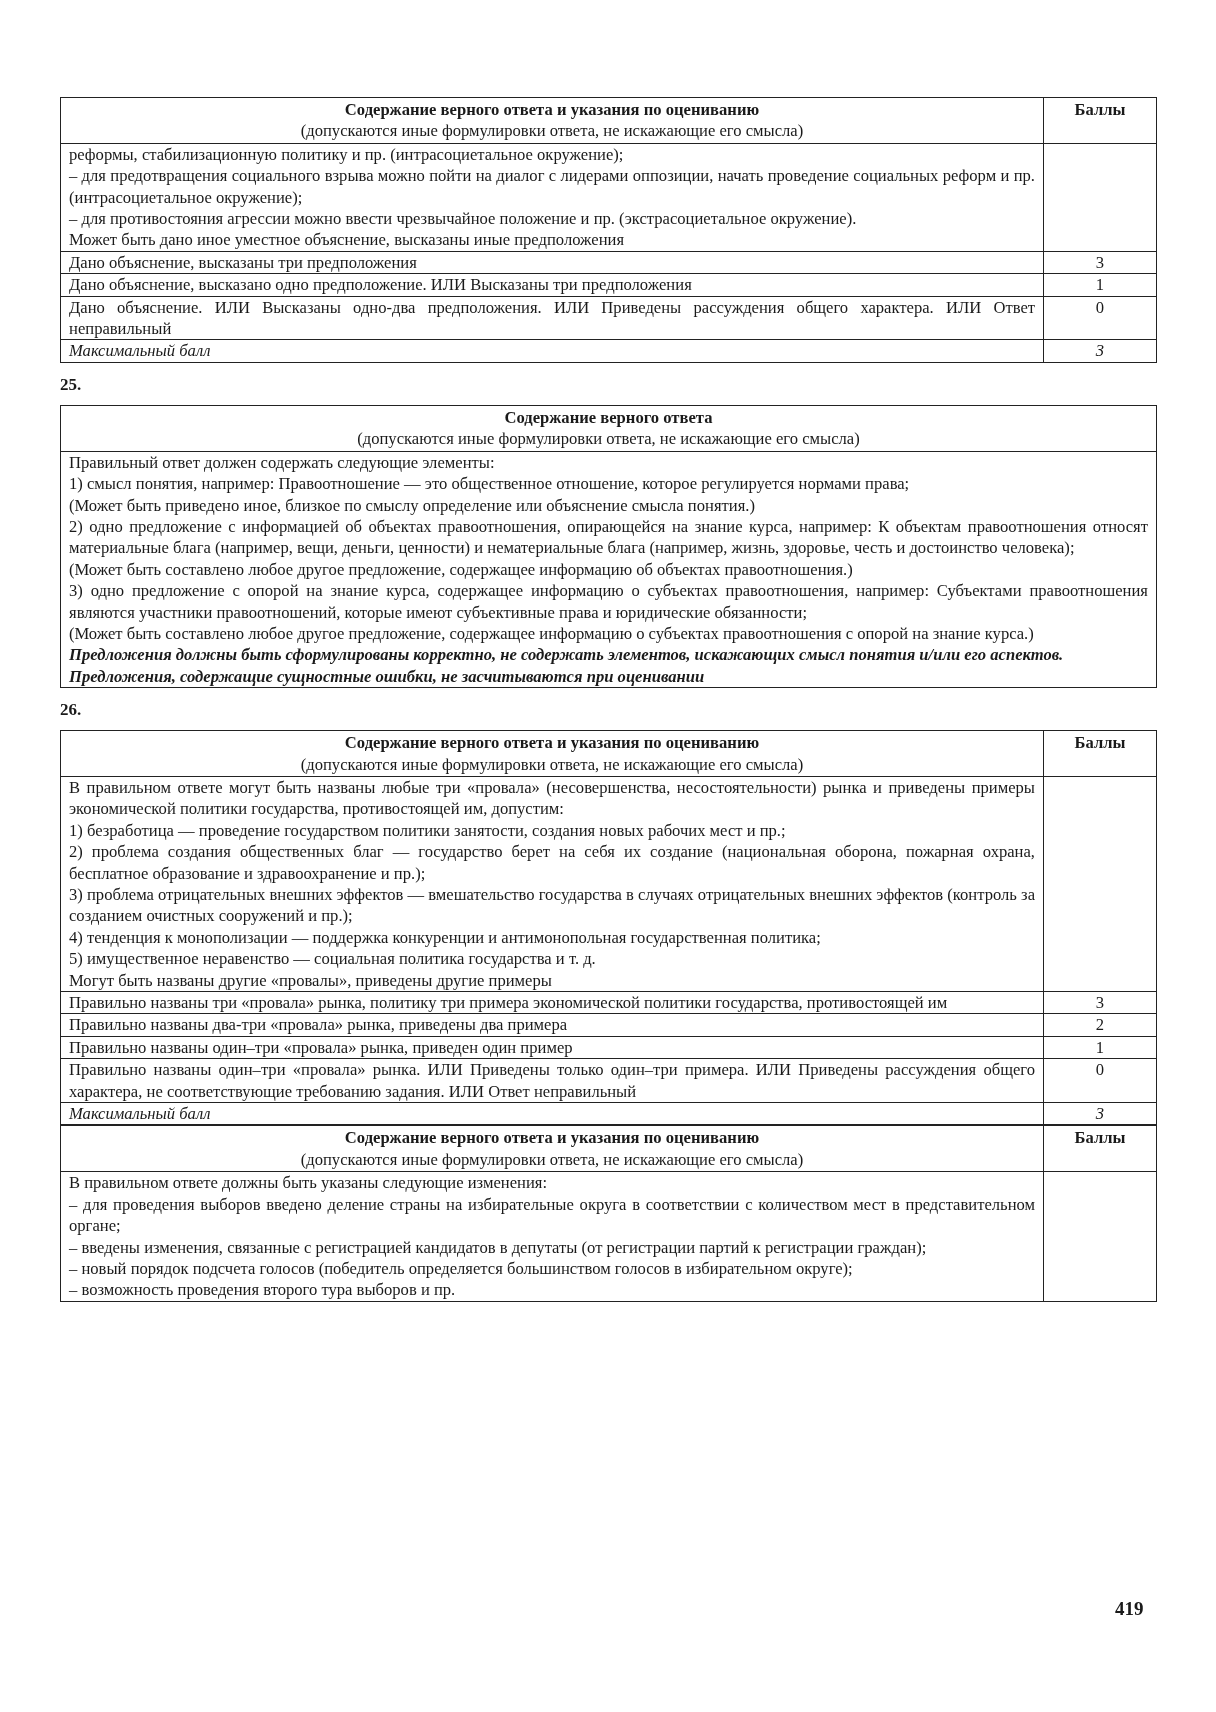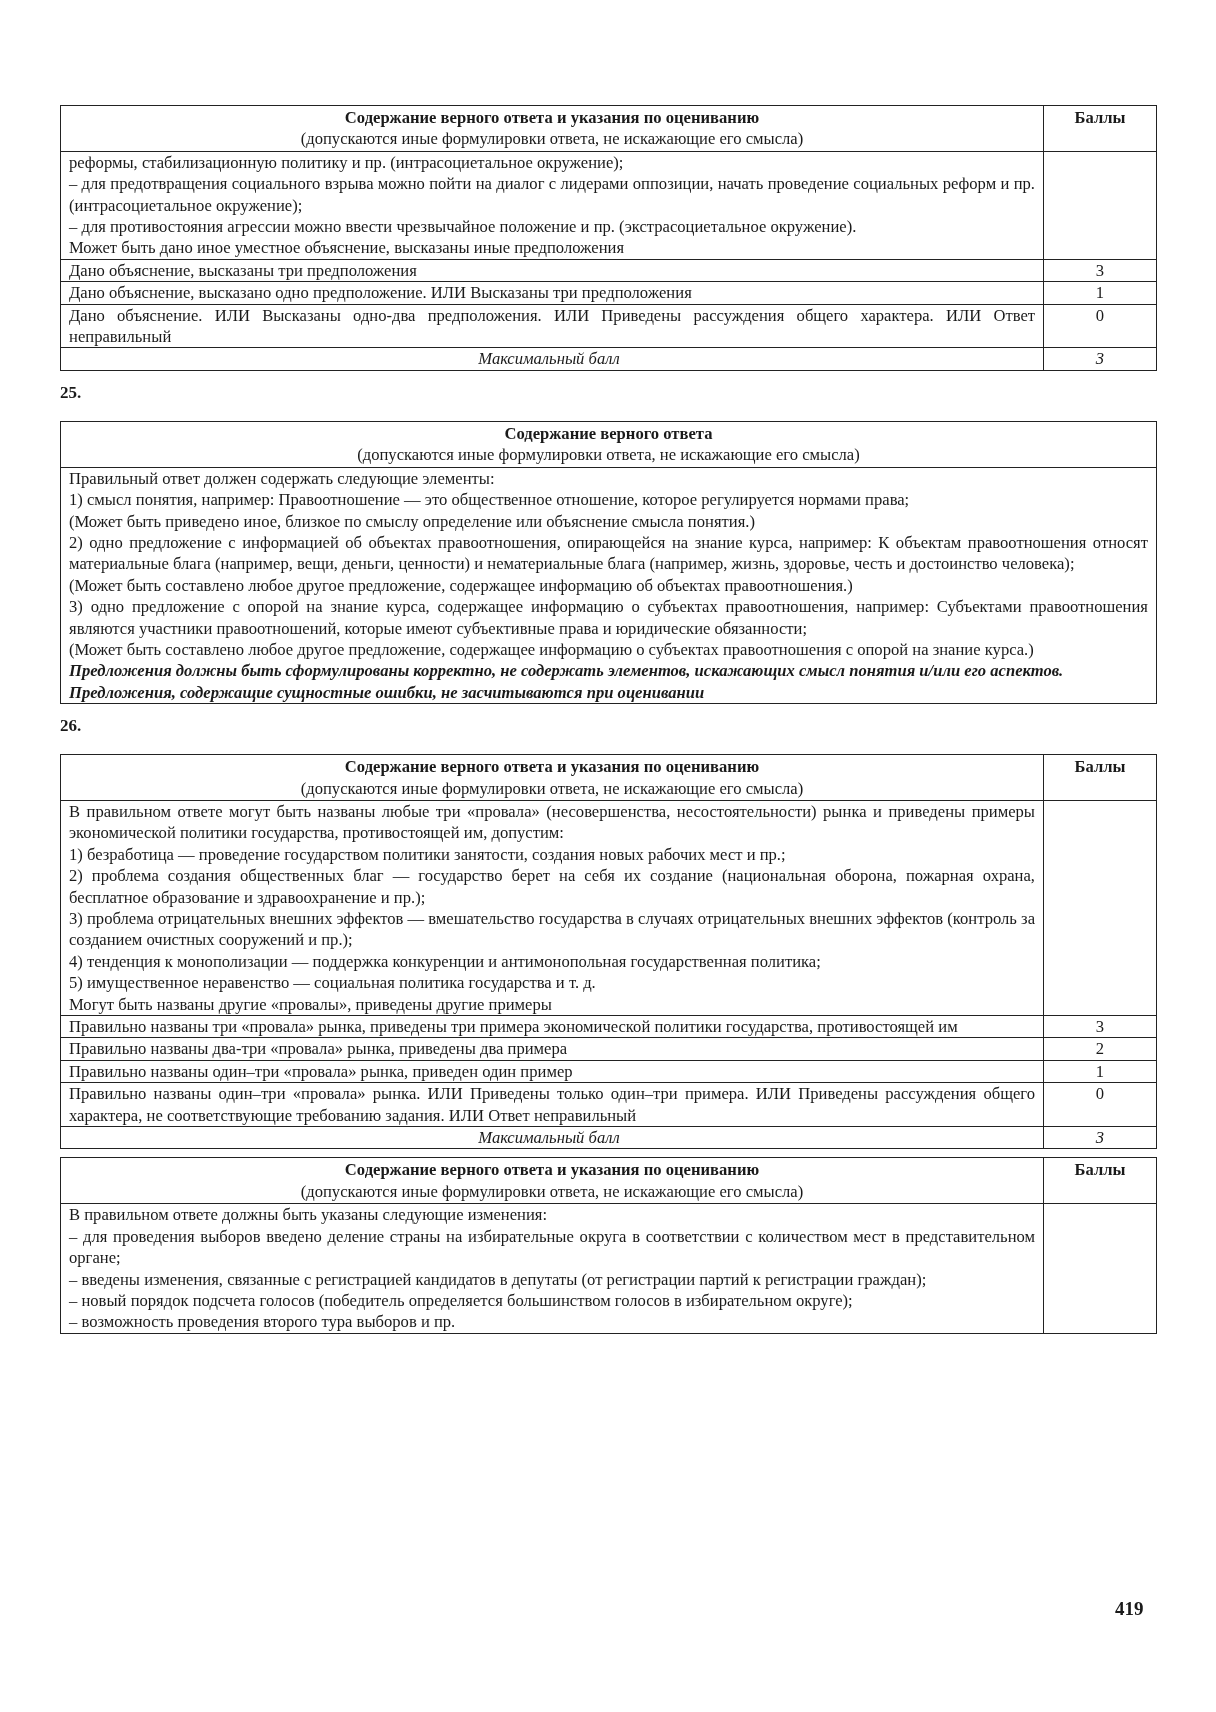"Содержание верного ответа и указания" table.grid { margin-top: 8px -> none }
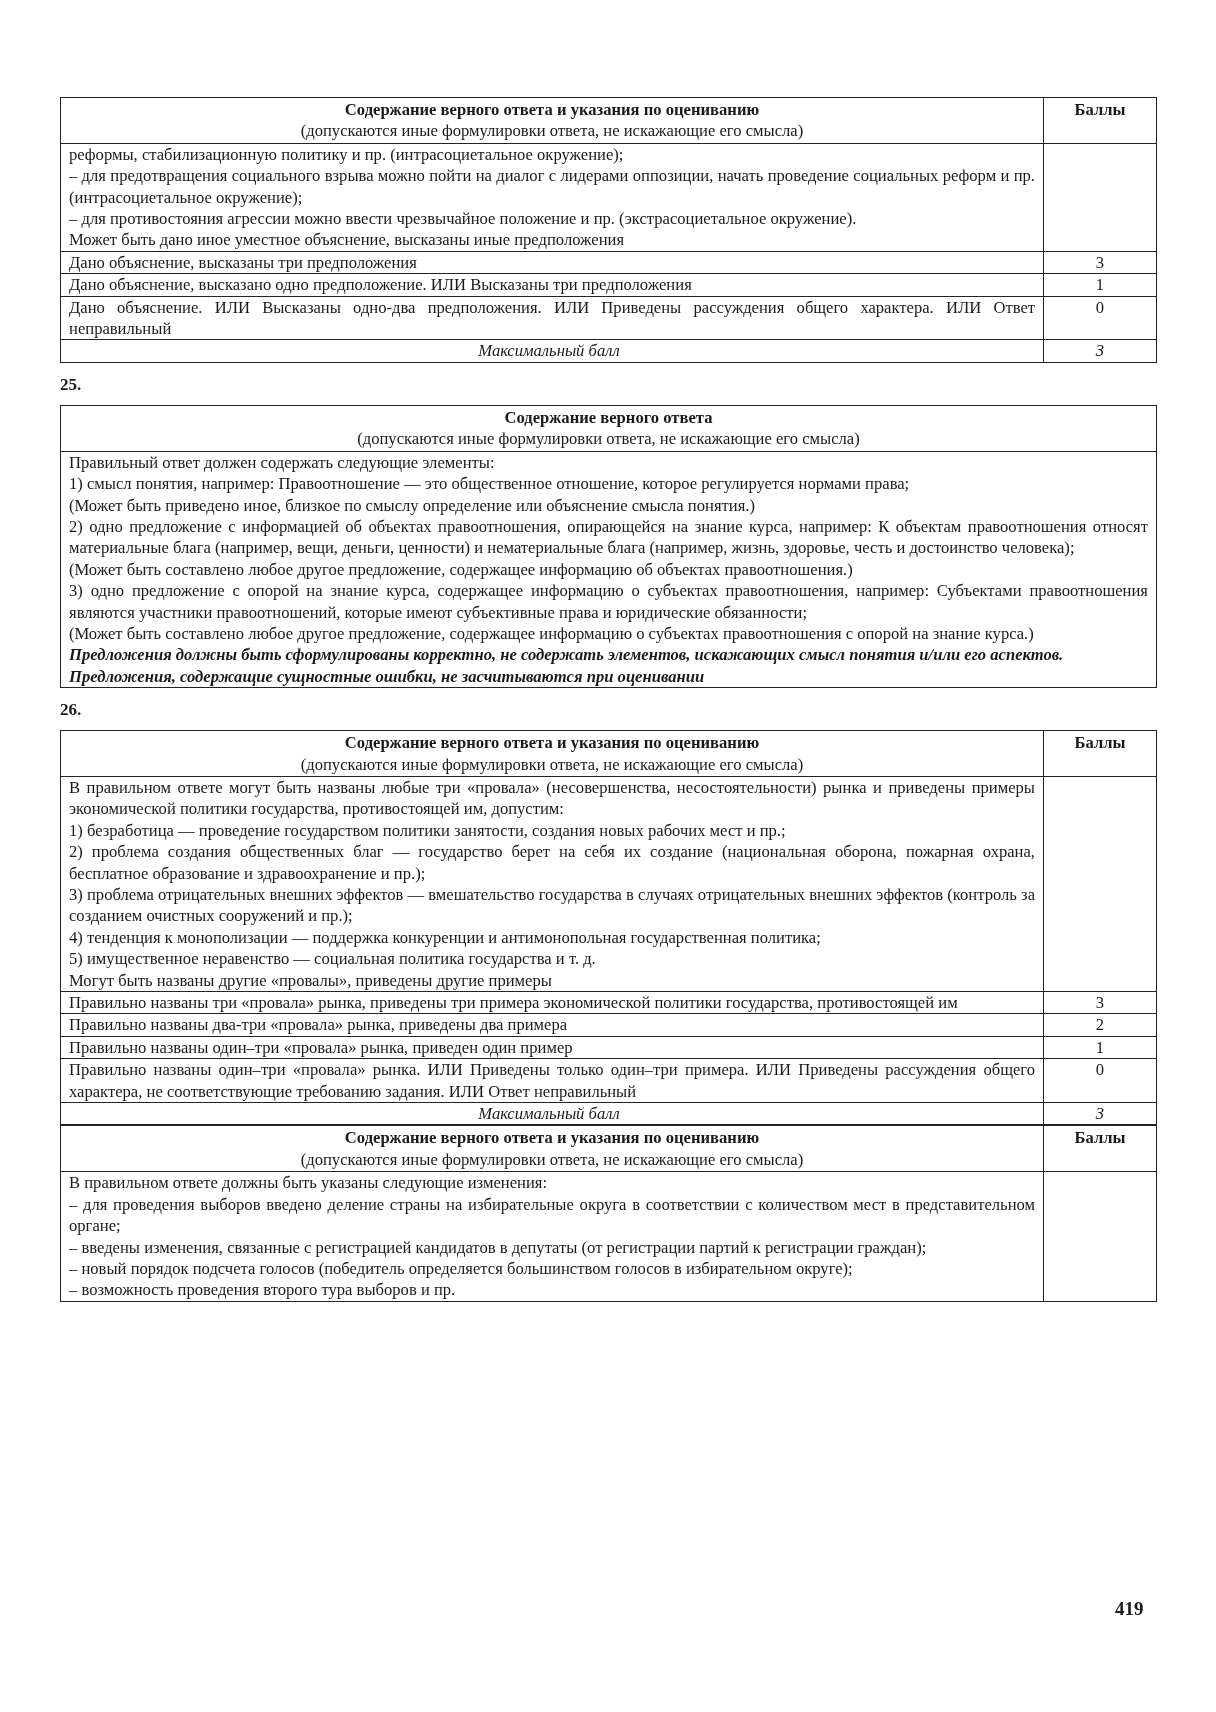"Максимальный балл" .maxrow td.lbl { text-align: center -> left }
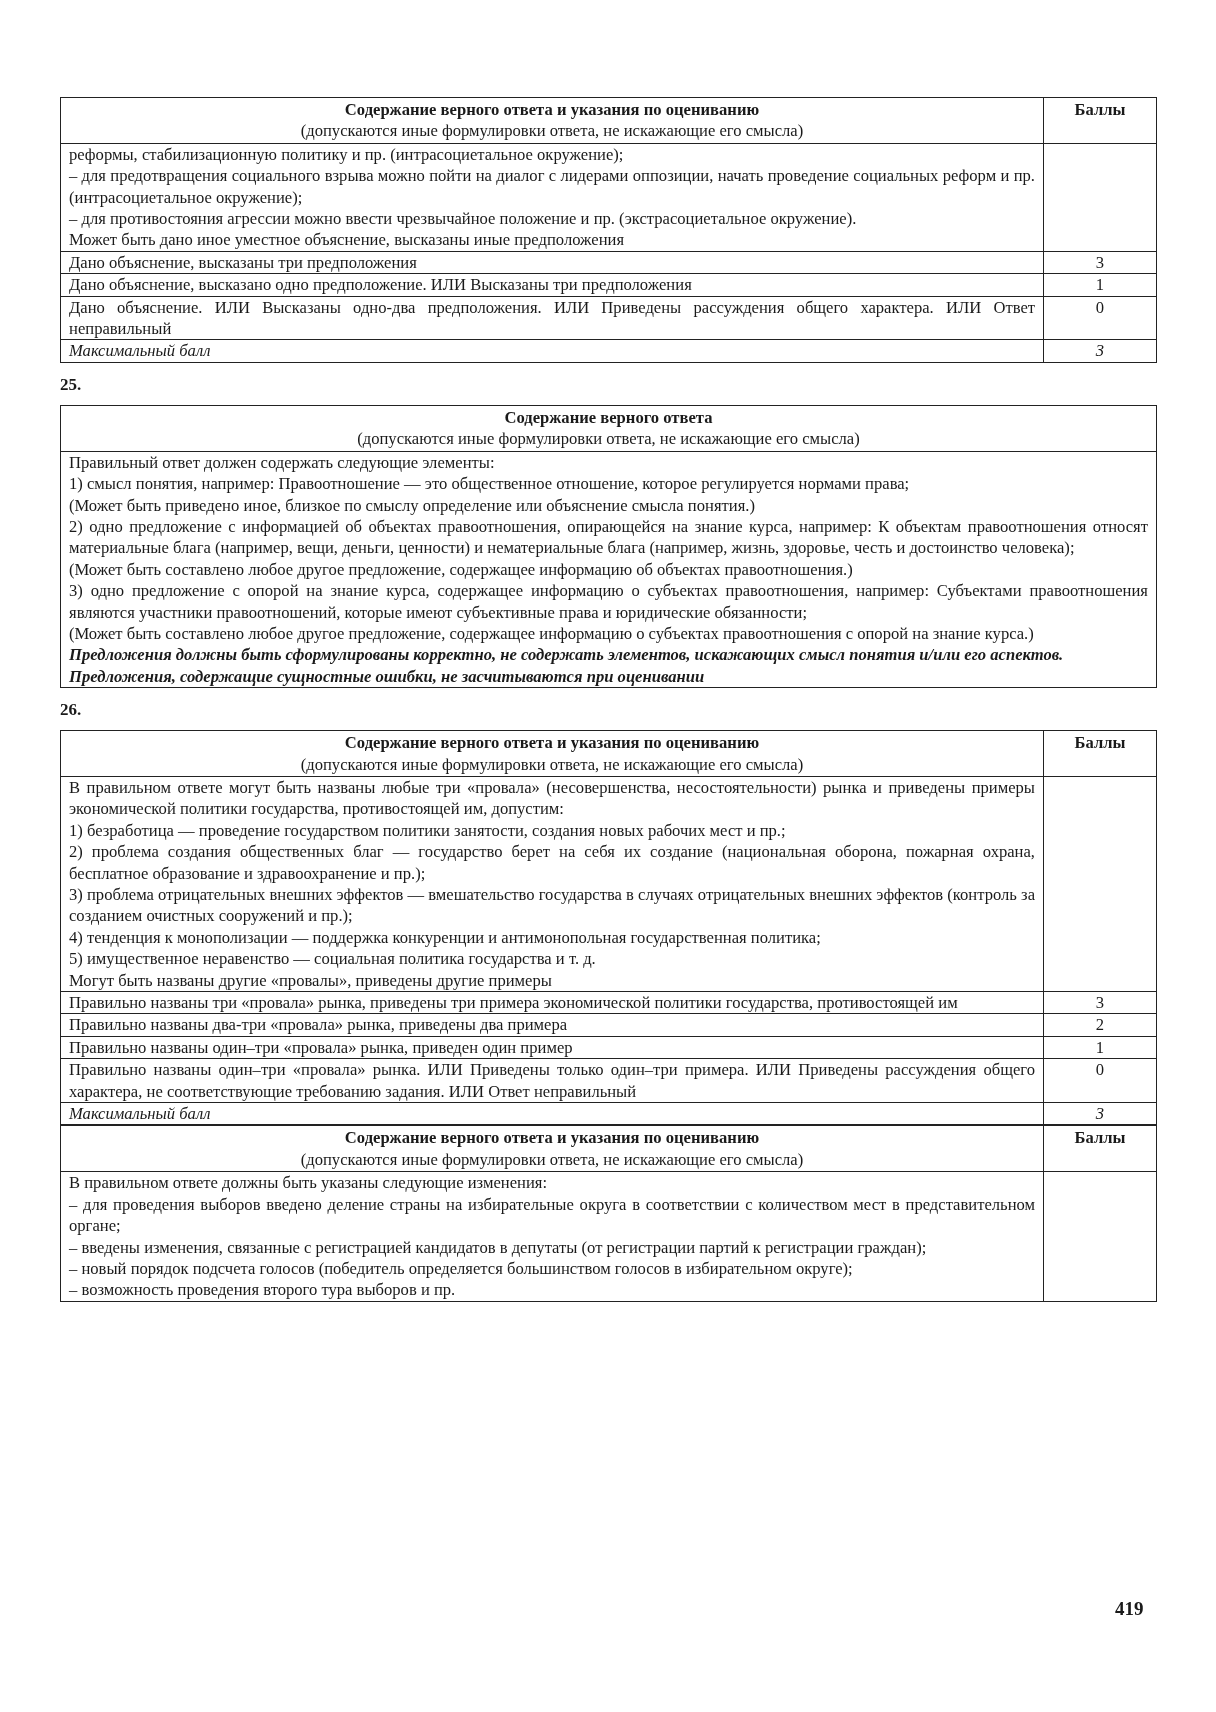"Правильно названы три «провала» рынка," td { text: приведены -> политику }
